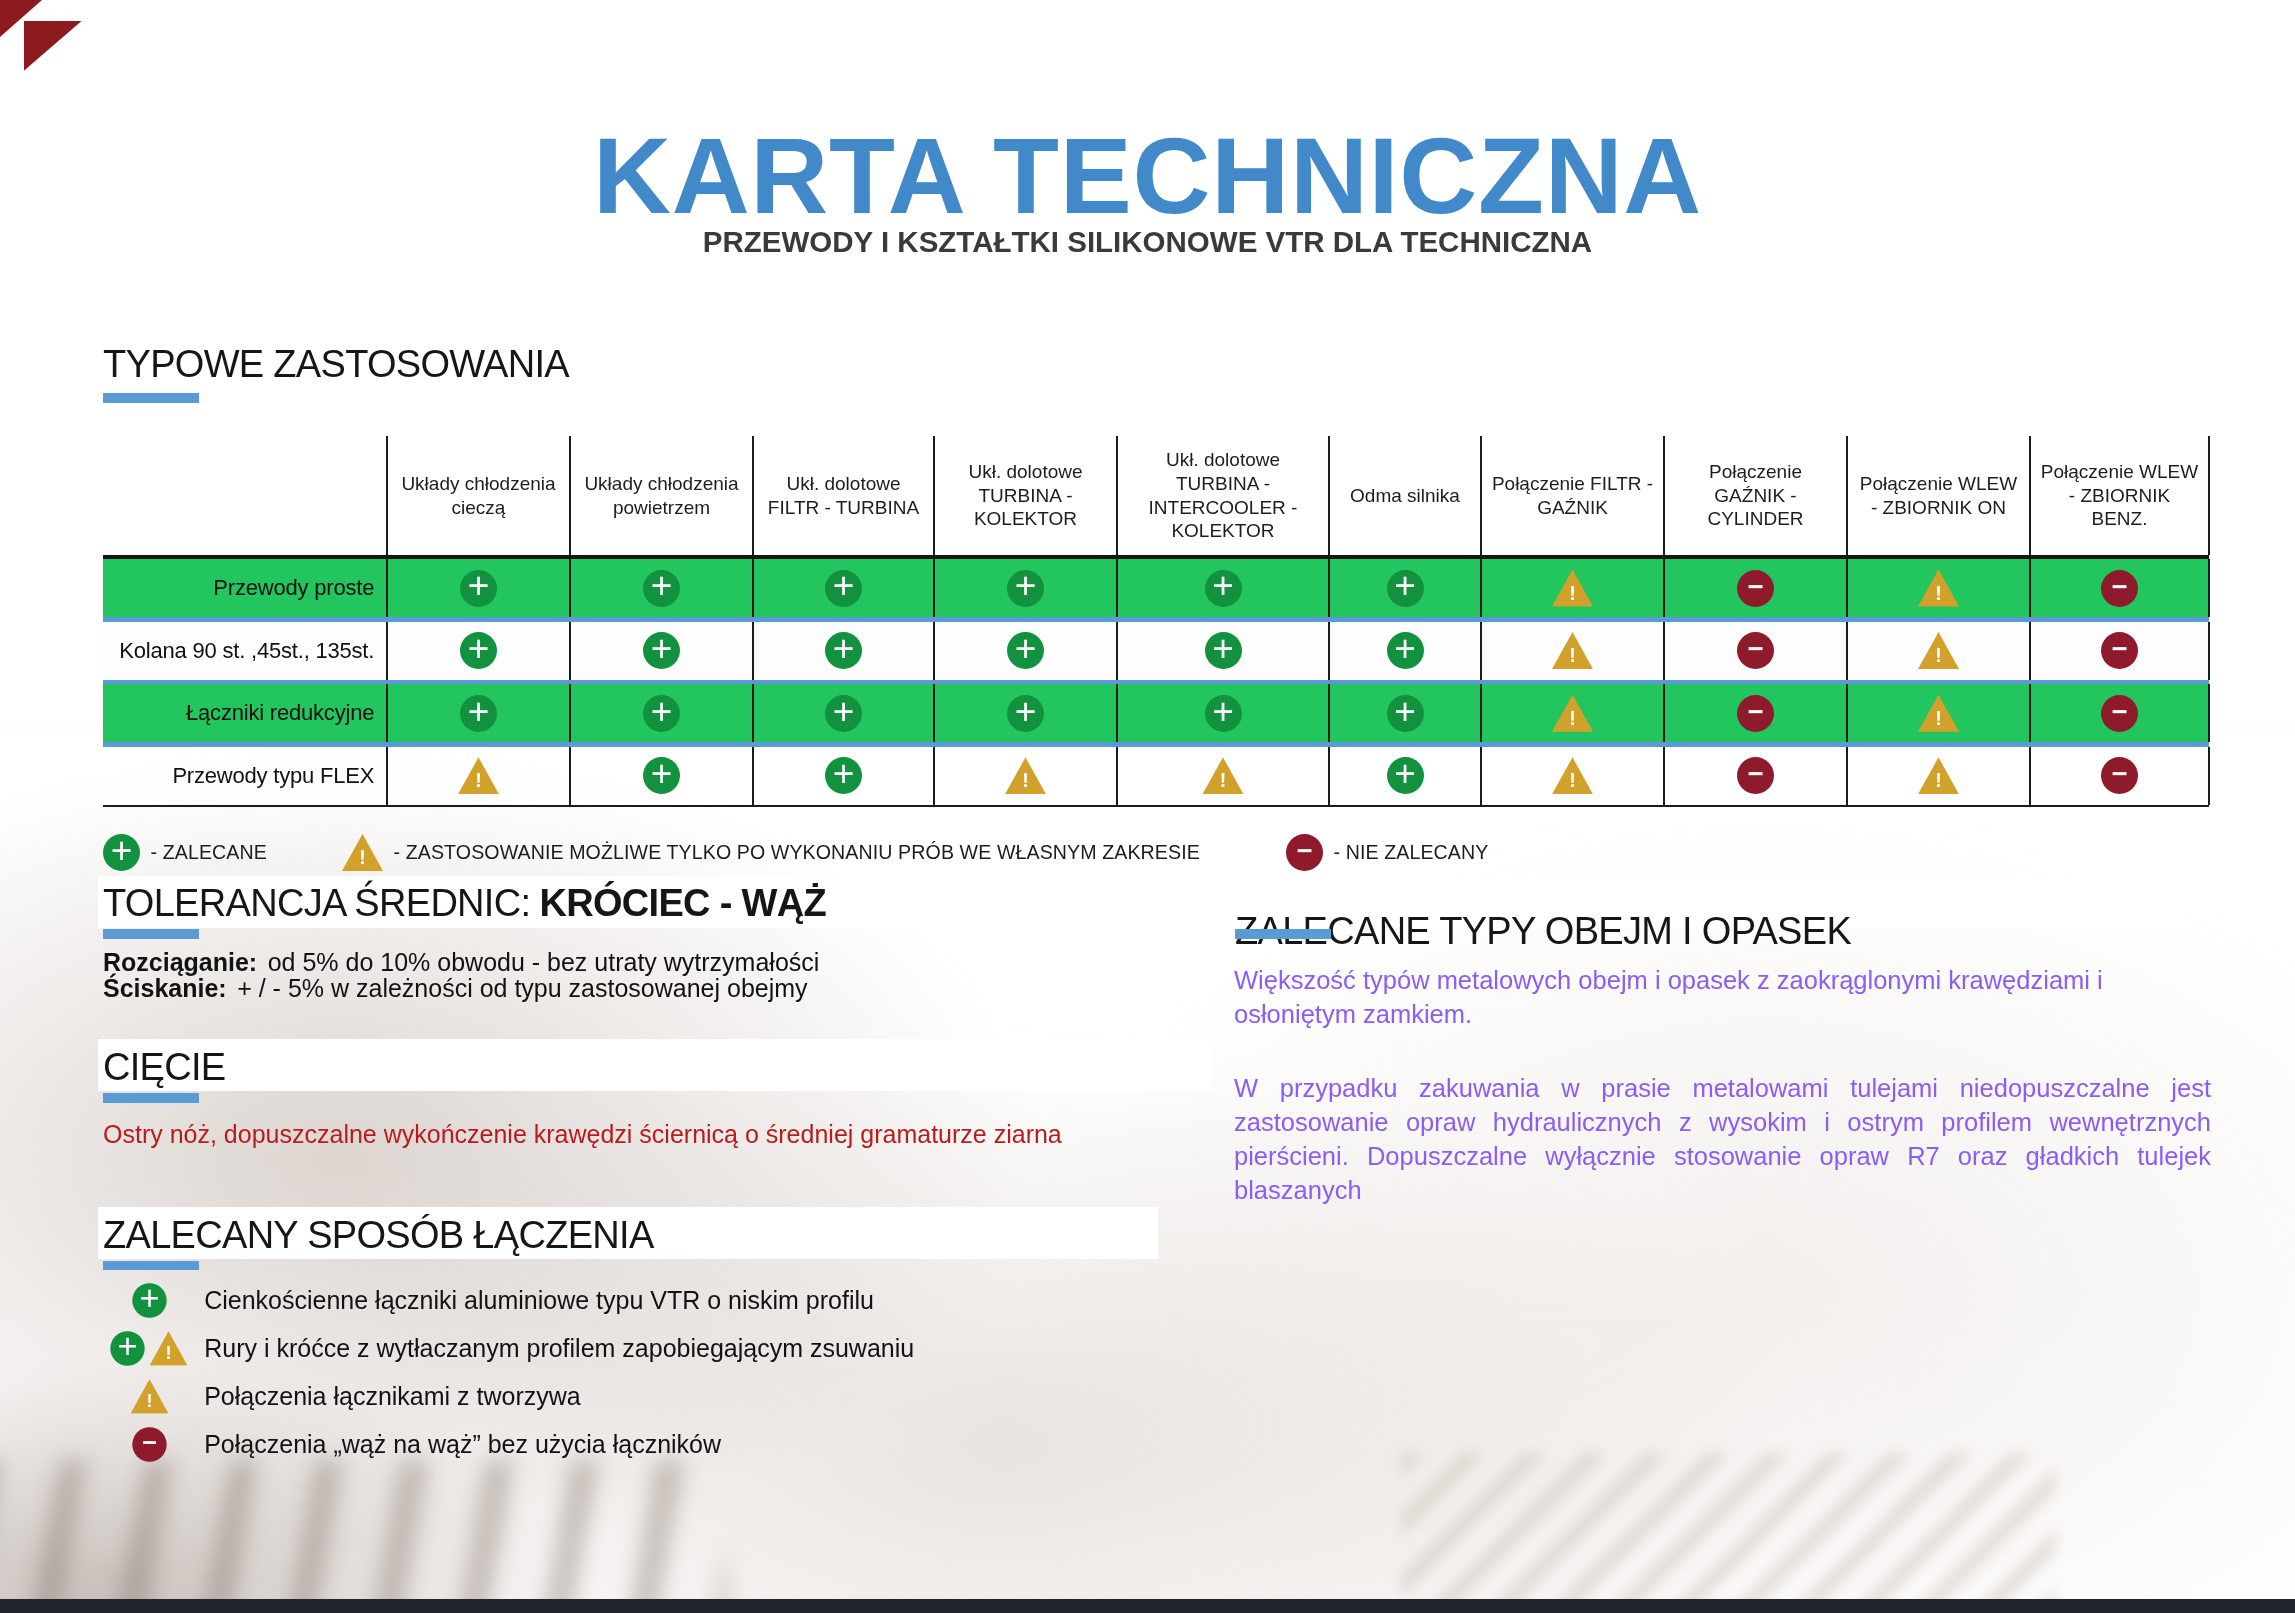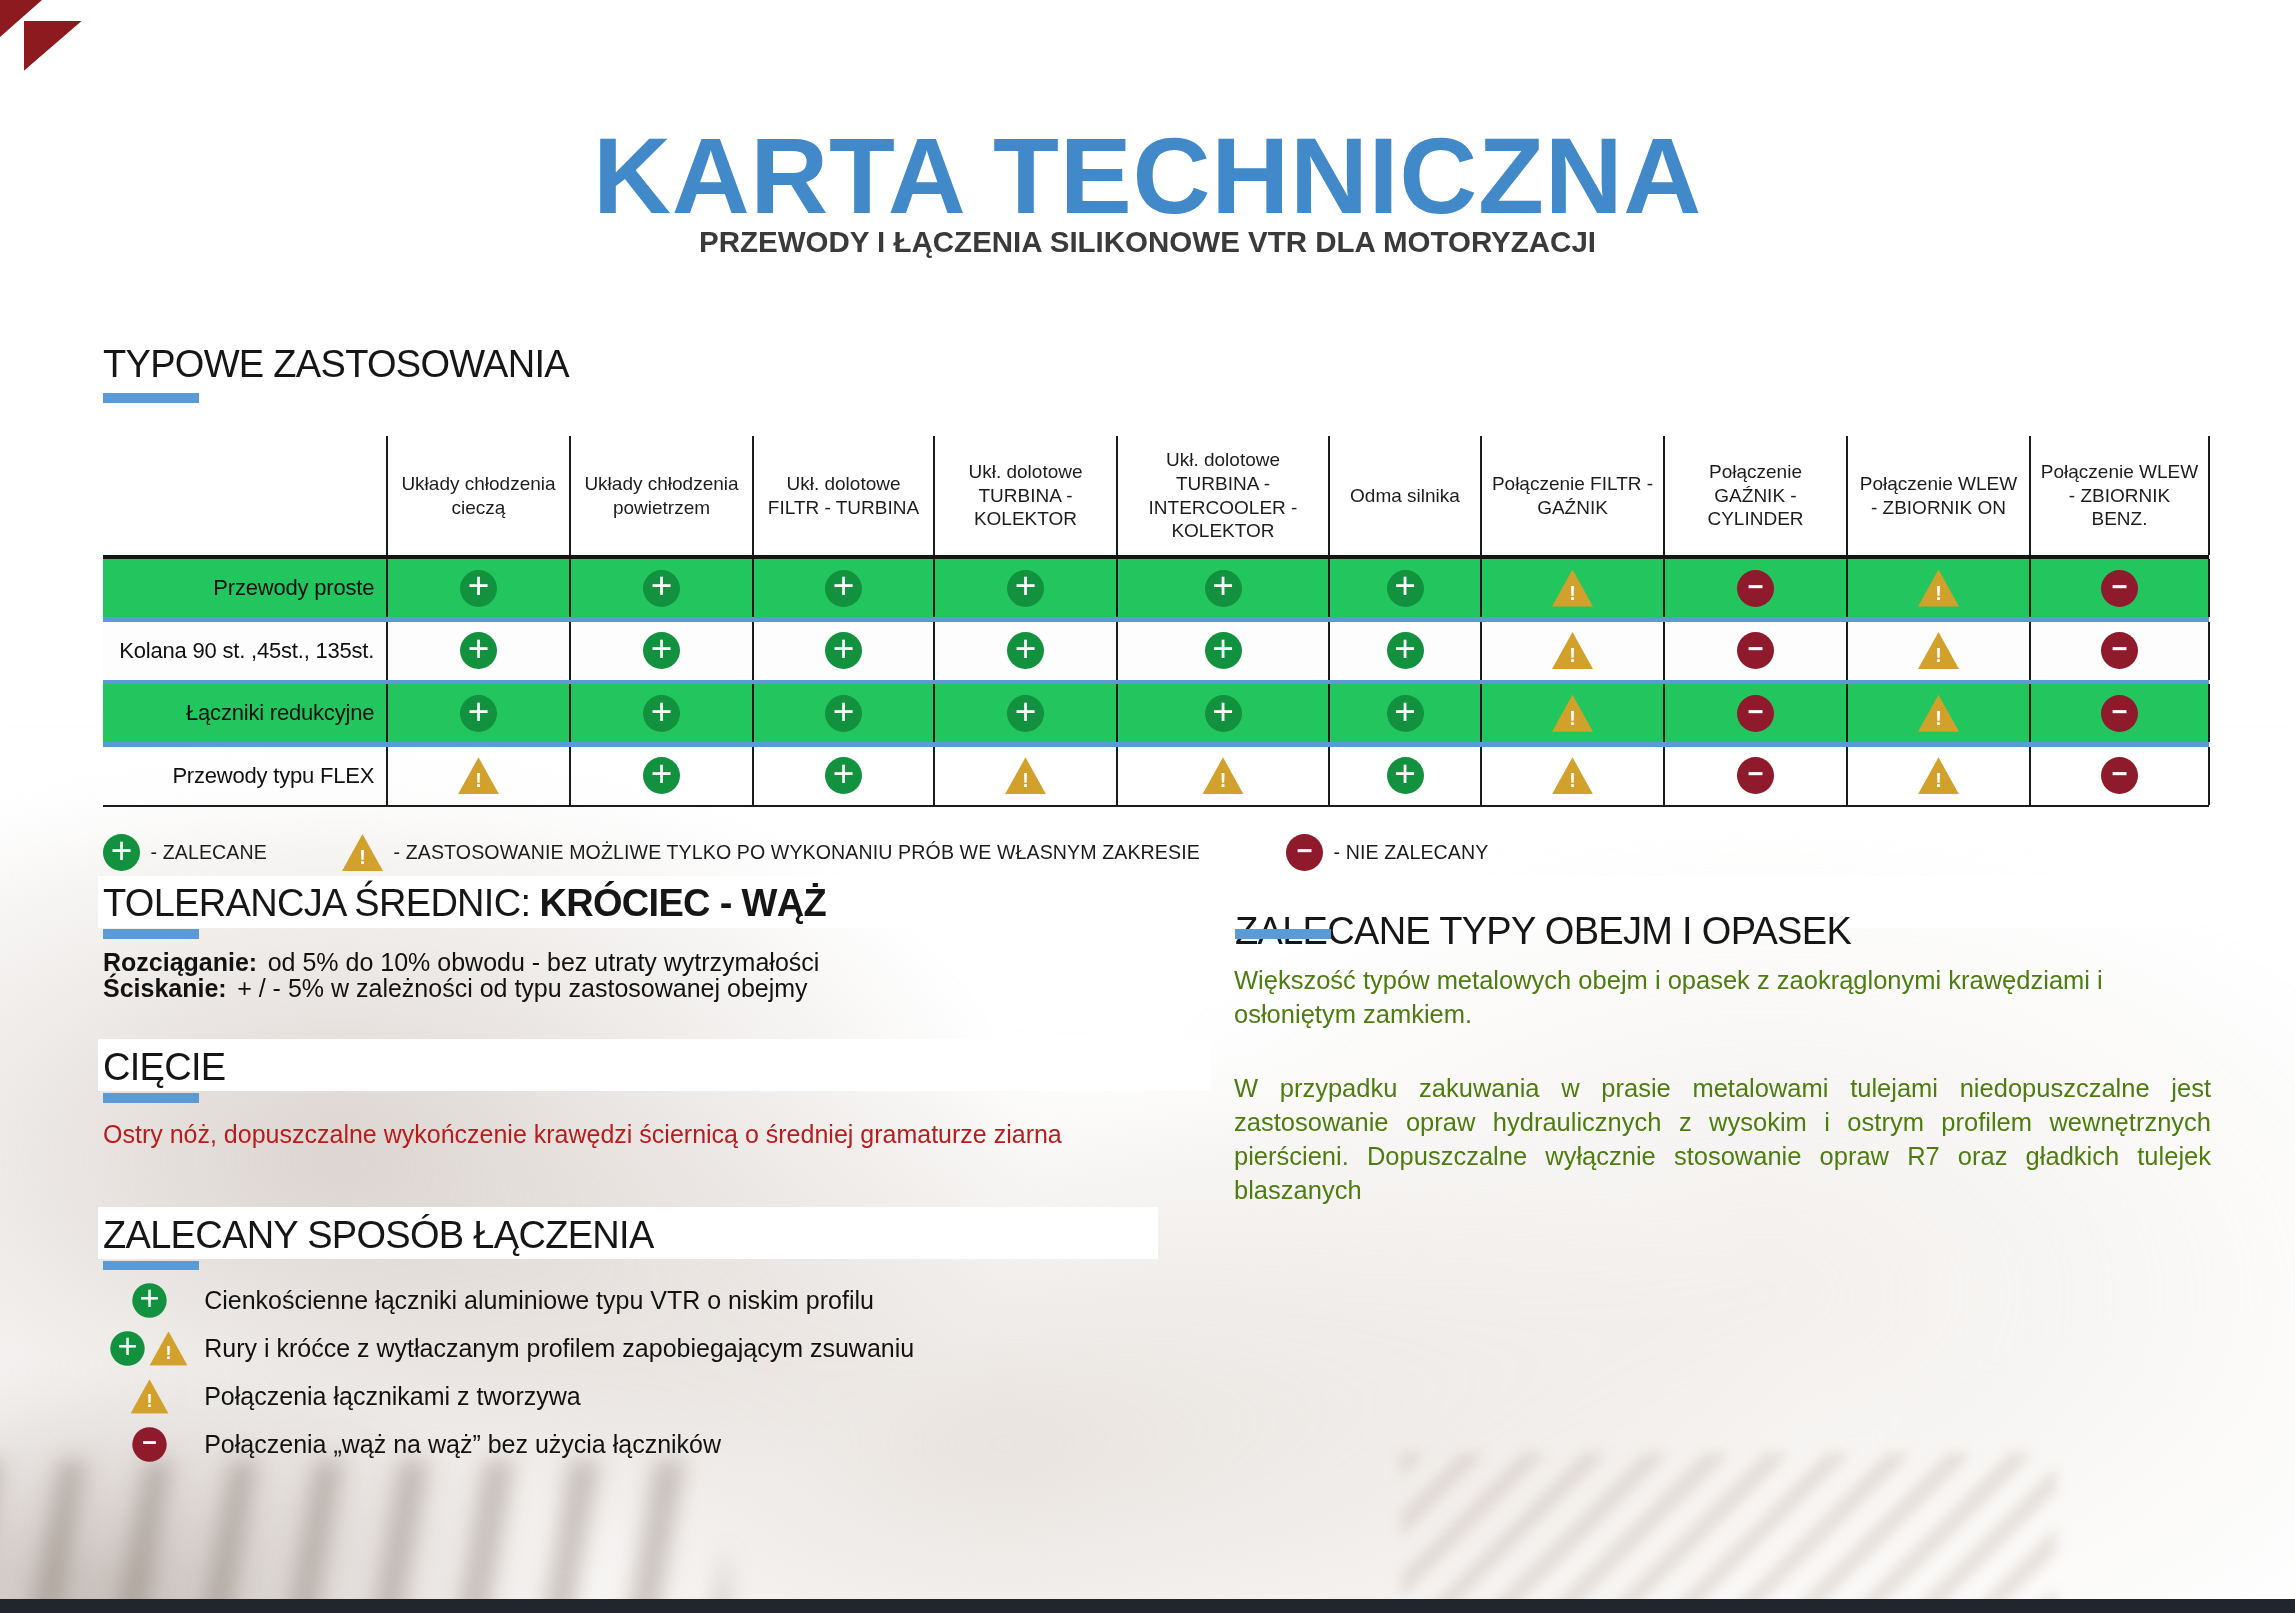"PRZEWODY I ŁĄCZENIA SILIKONOWE VTR" div.subtitle { text: ŁĄCZENIA SILIKONOWE VTR DLA MOTORYZACJI -> KSZTAŁTKI SILIKONOWE VTR DLA TECHNICZNA }
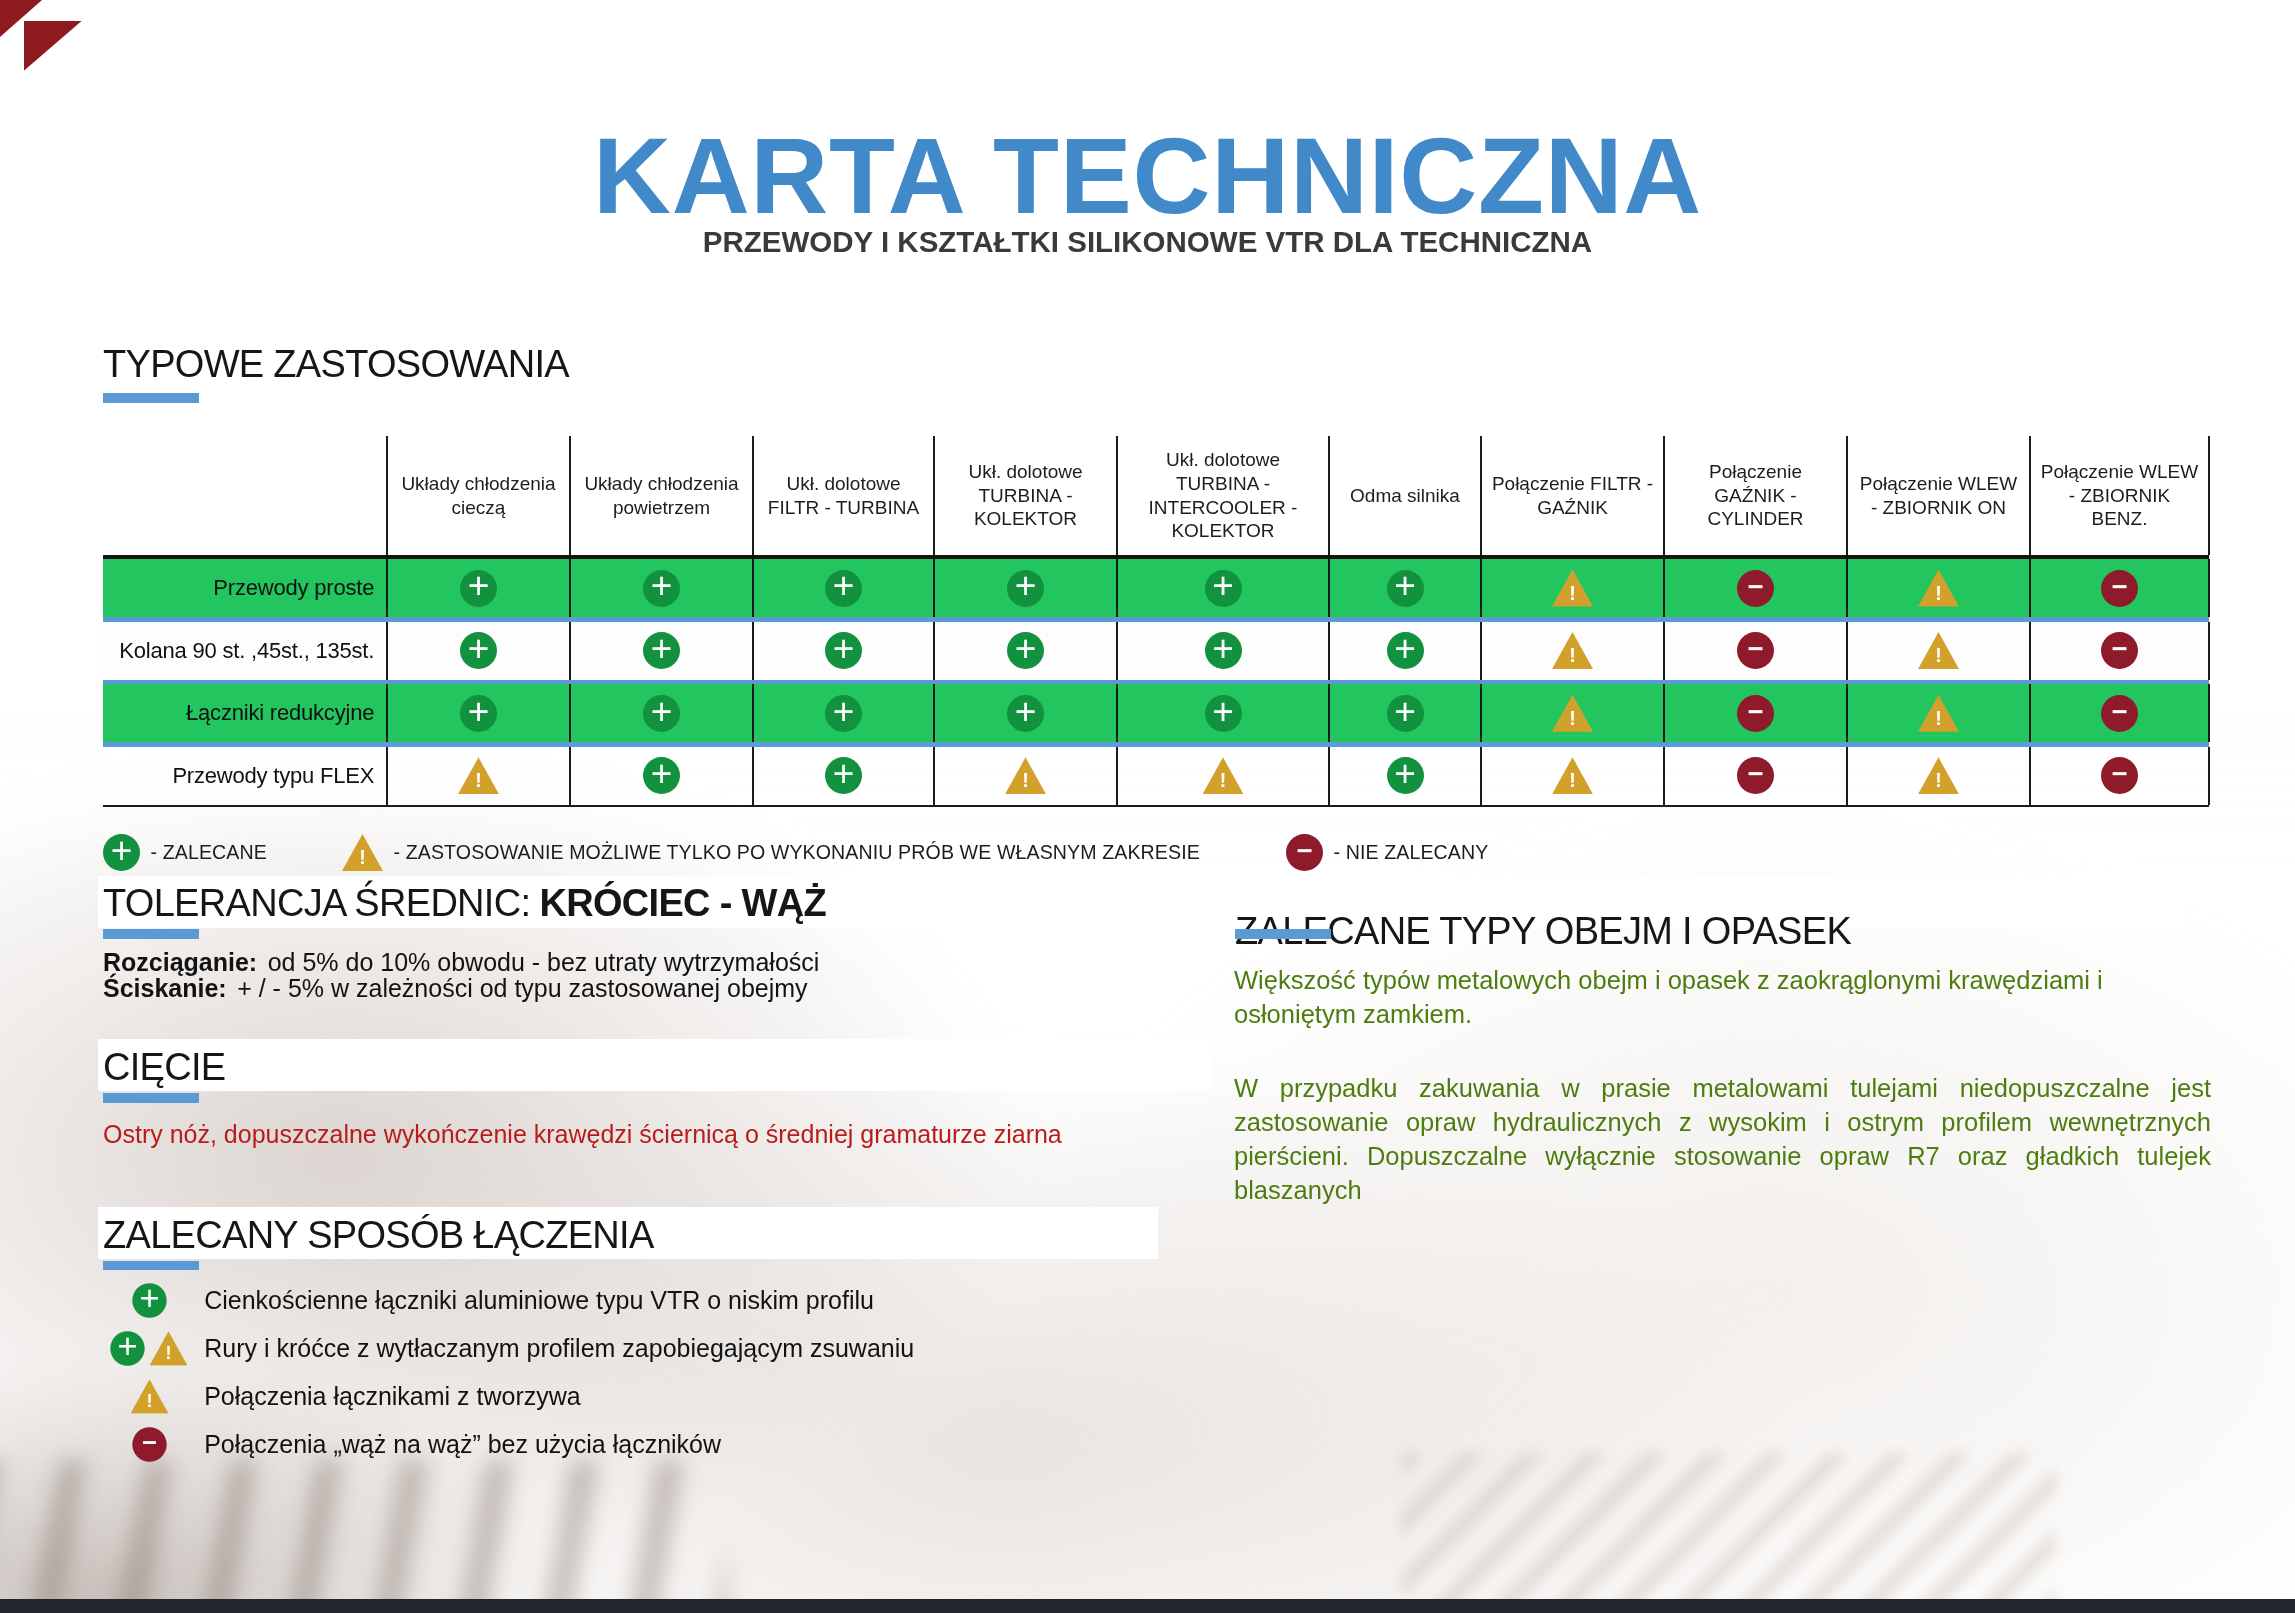"Większość typów metalowych obejm i" .rp { color: #4d7c0f -> #8b5cf6 }
